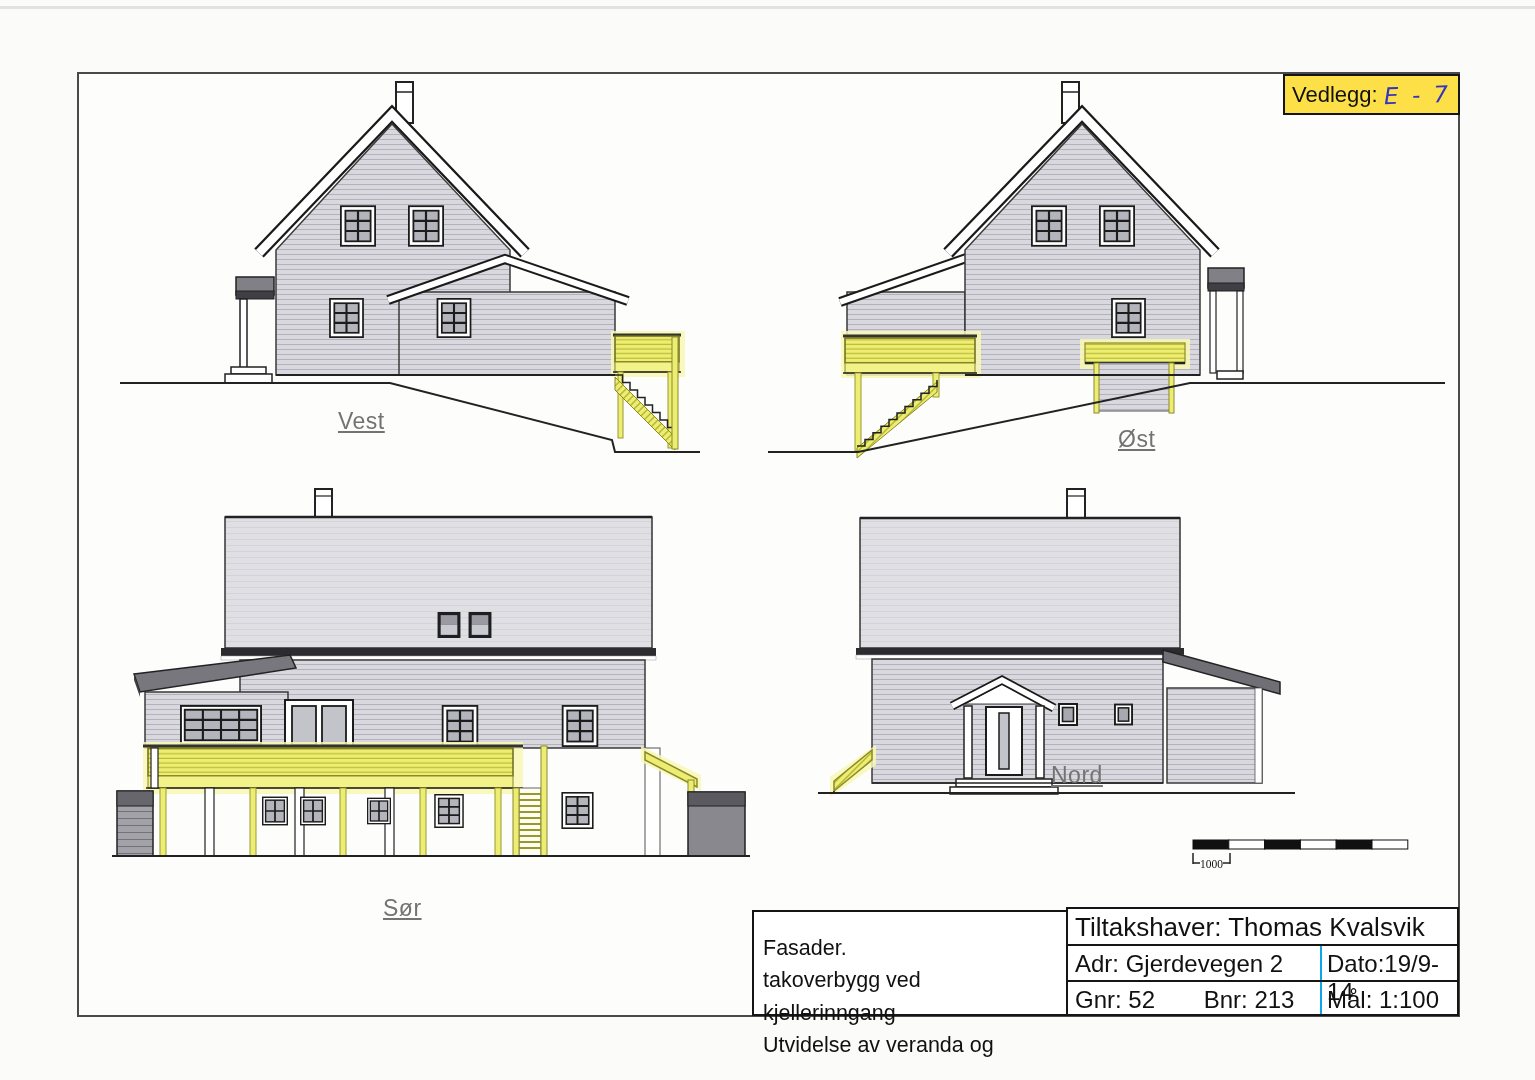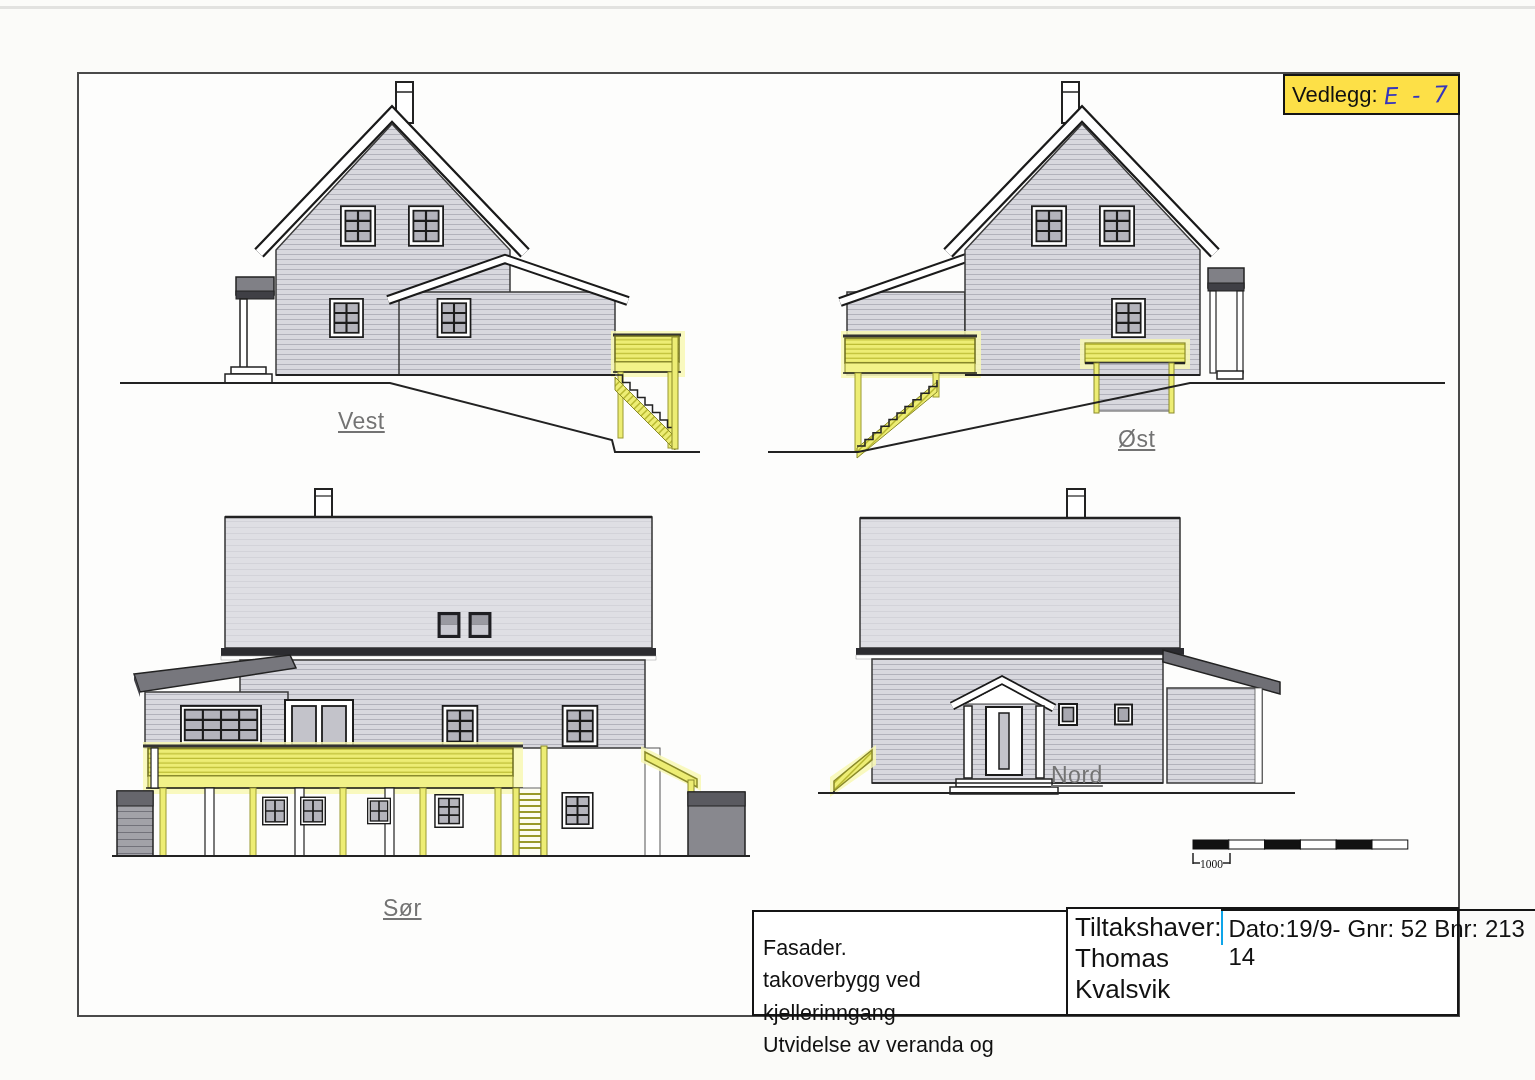"Tiltakshaver: Thomas Kvalsvik" .tb-right { flex-direction: none -> column }
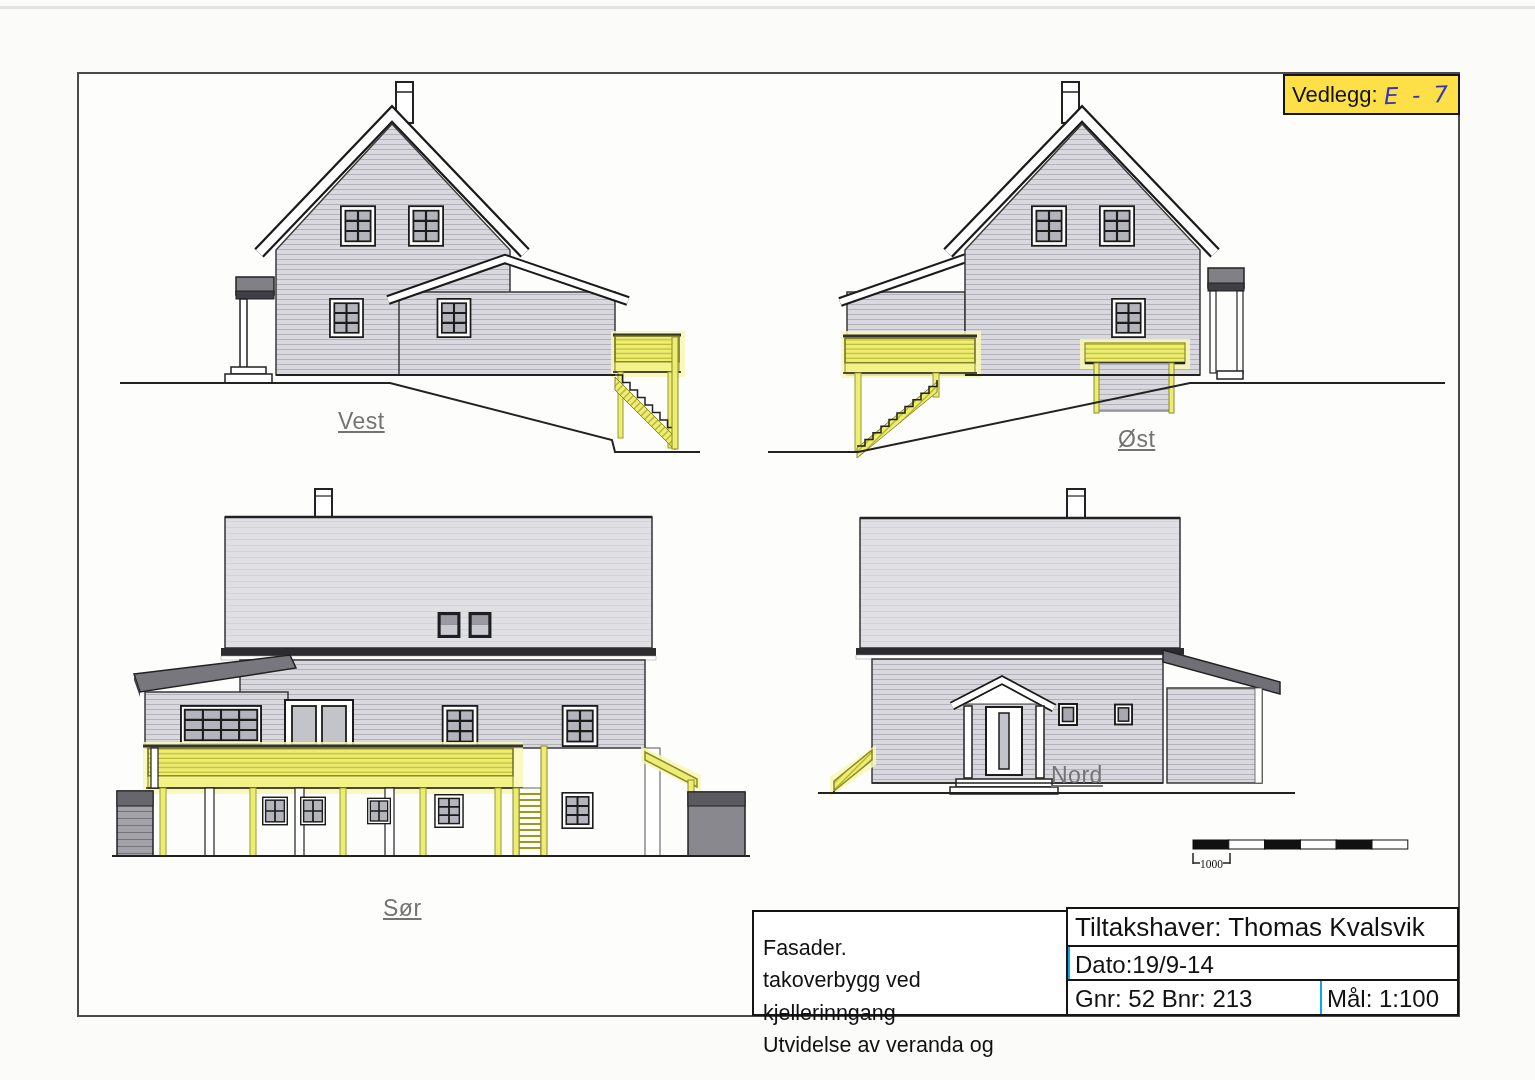"Adr: Gjerdevegen 2" div.tb-cell-a { html: none -> <div>Adr: Gjerdevegen 2</div> }
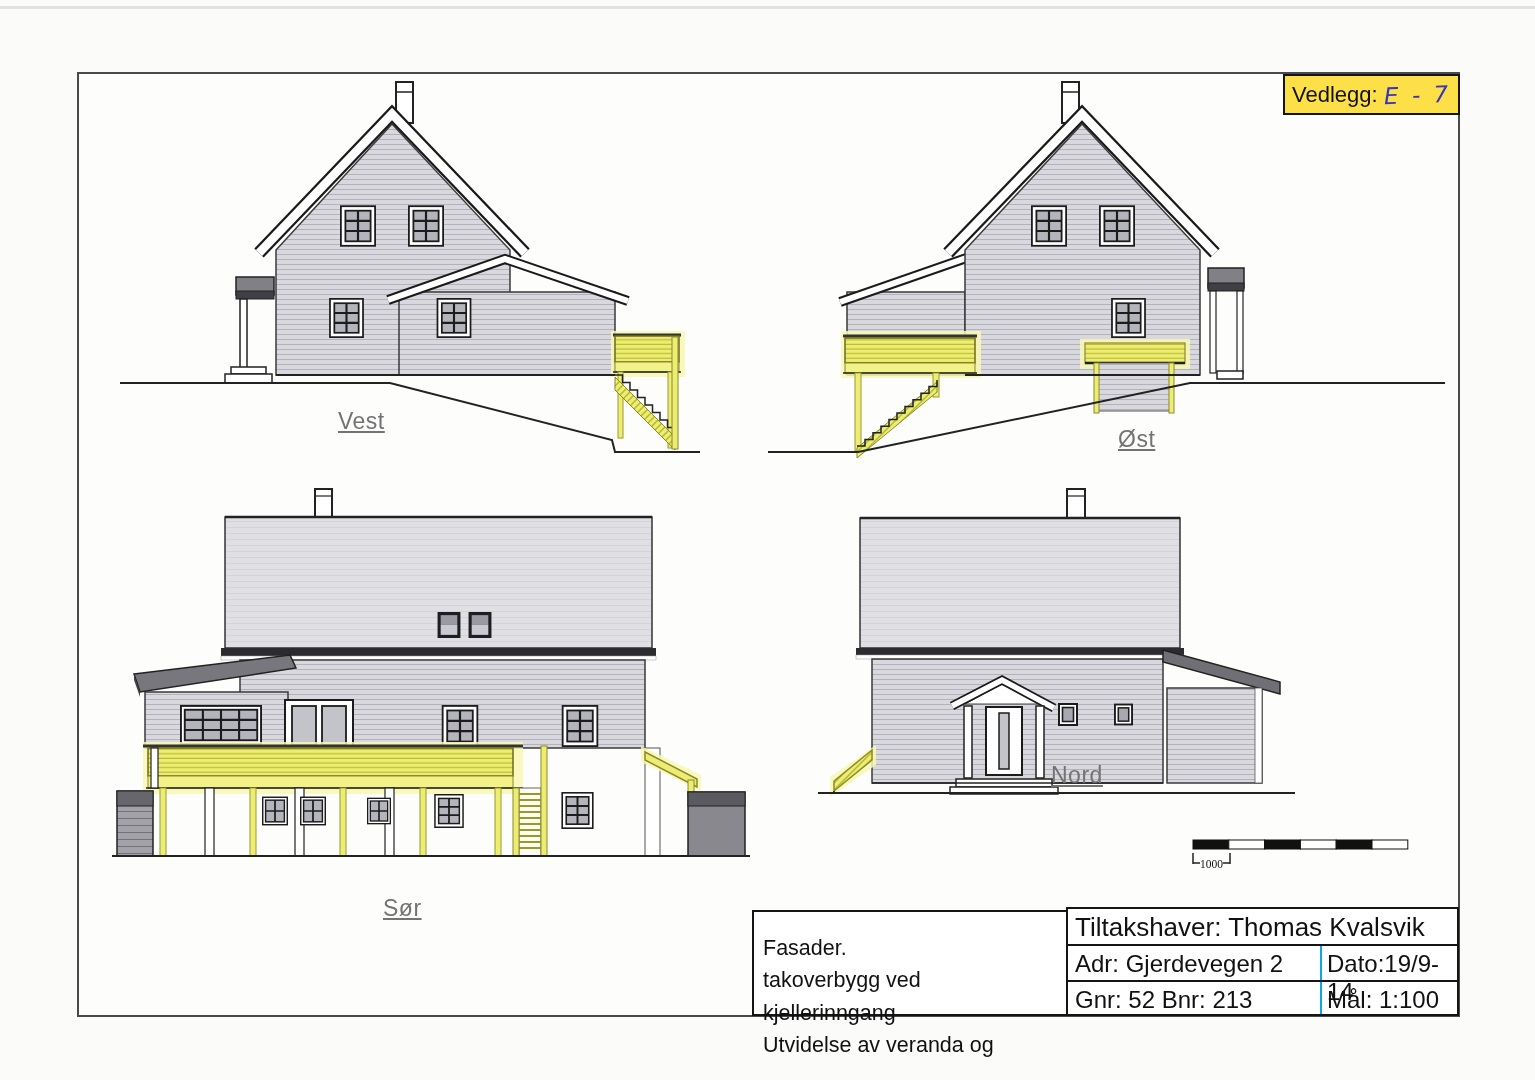"Bnr: 213" .gnr-gap { margin-left: none -> 42px }
